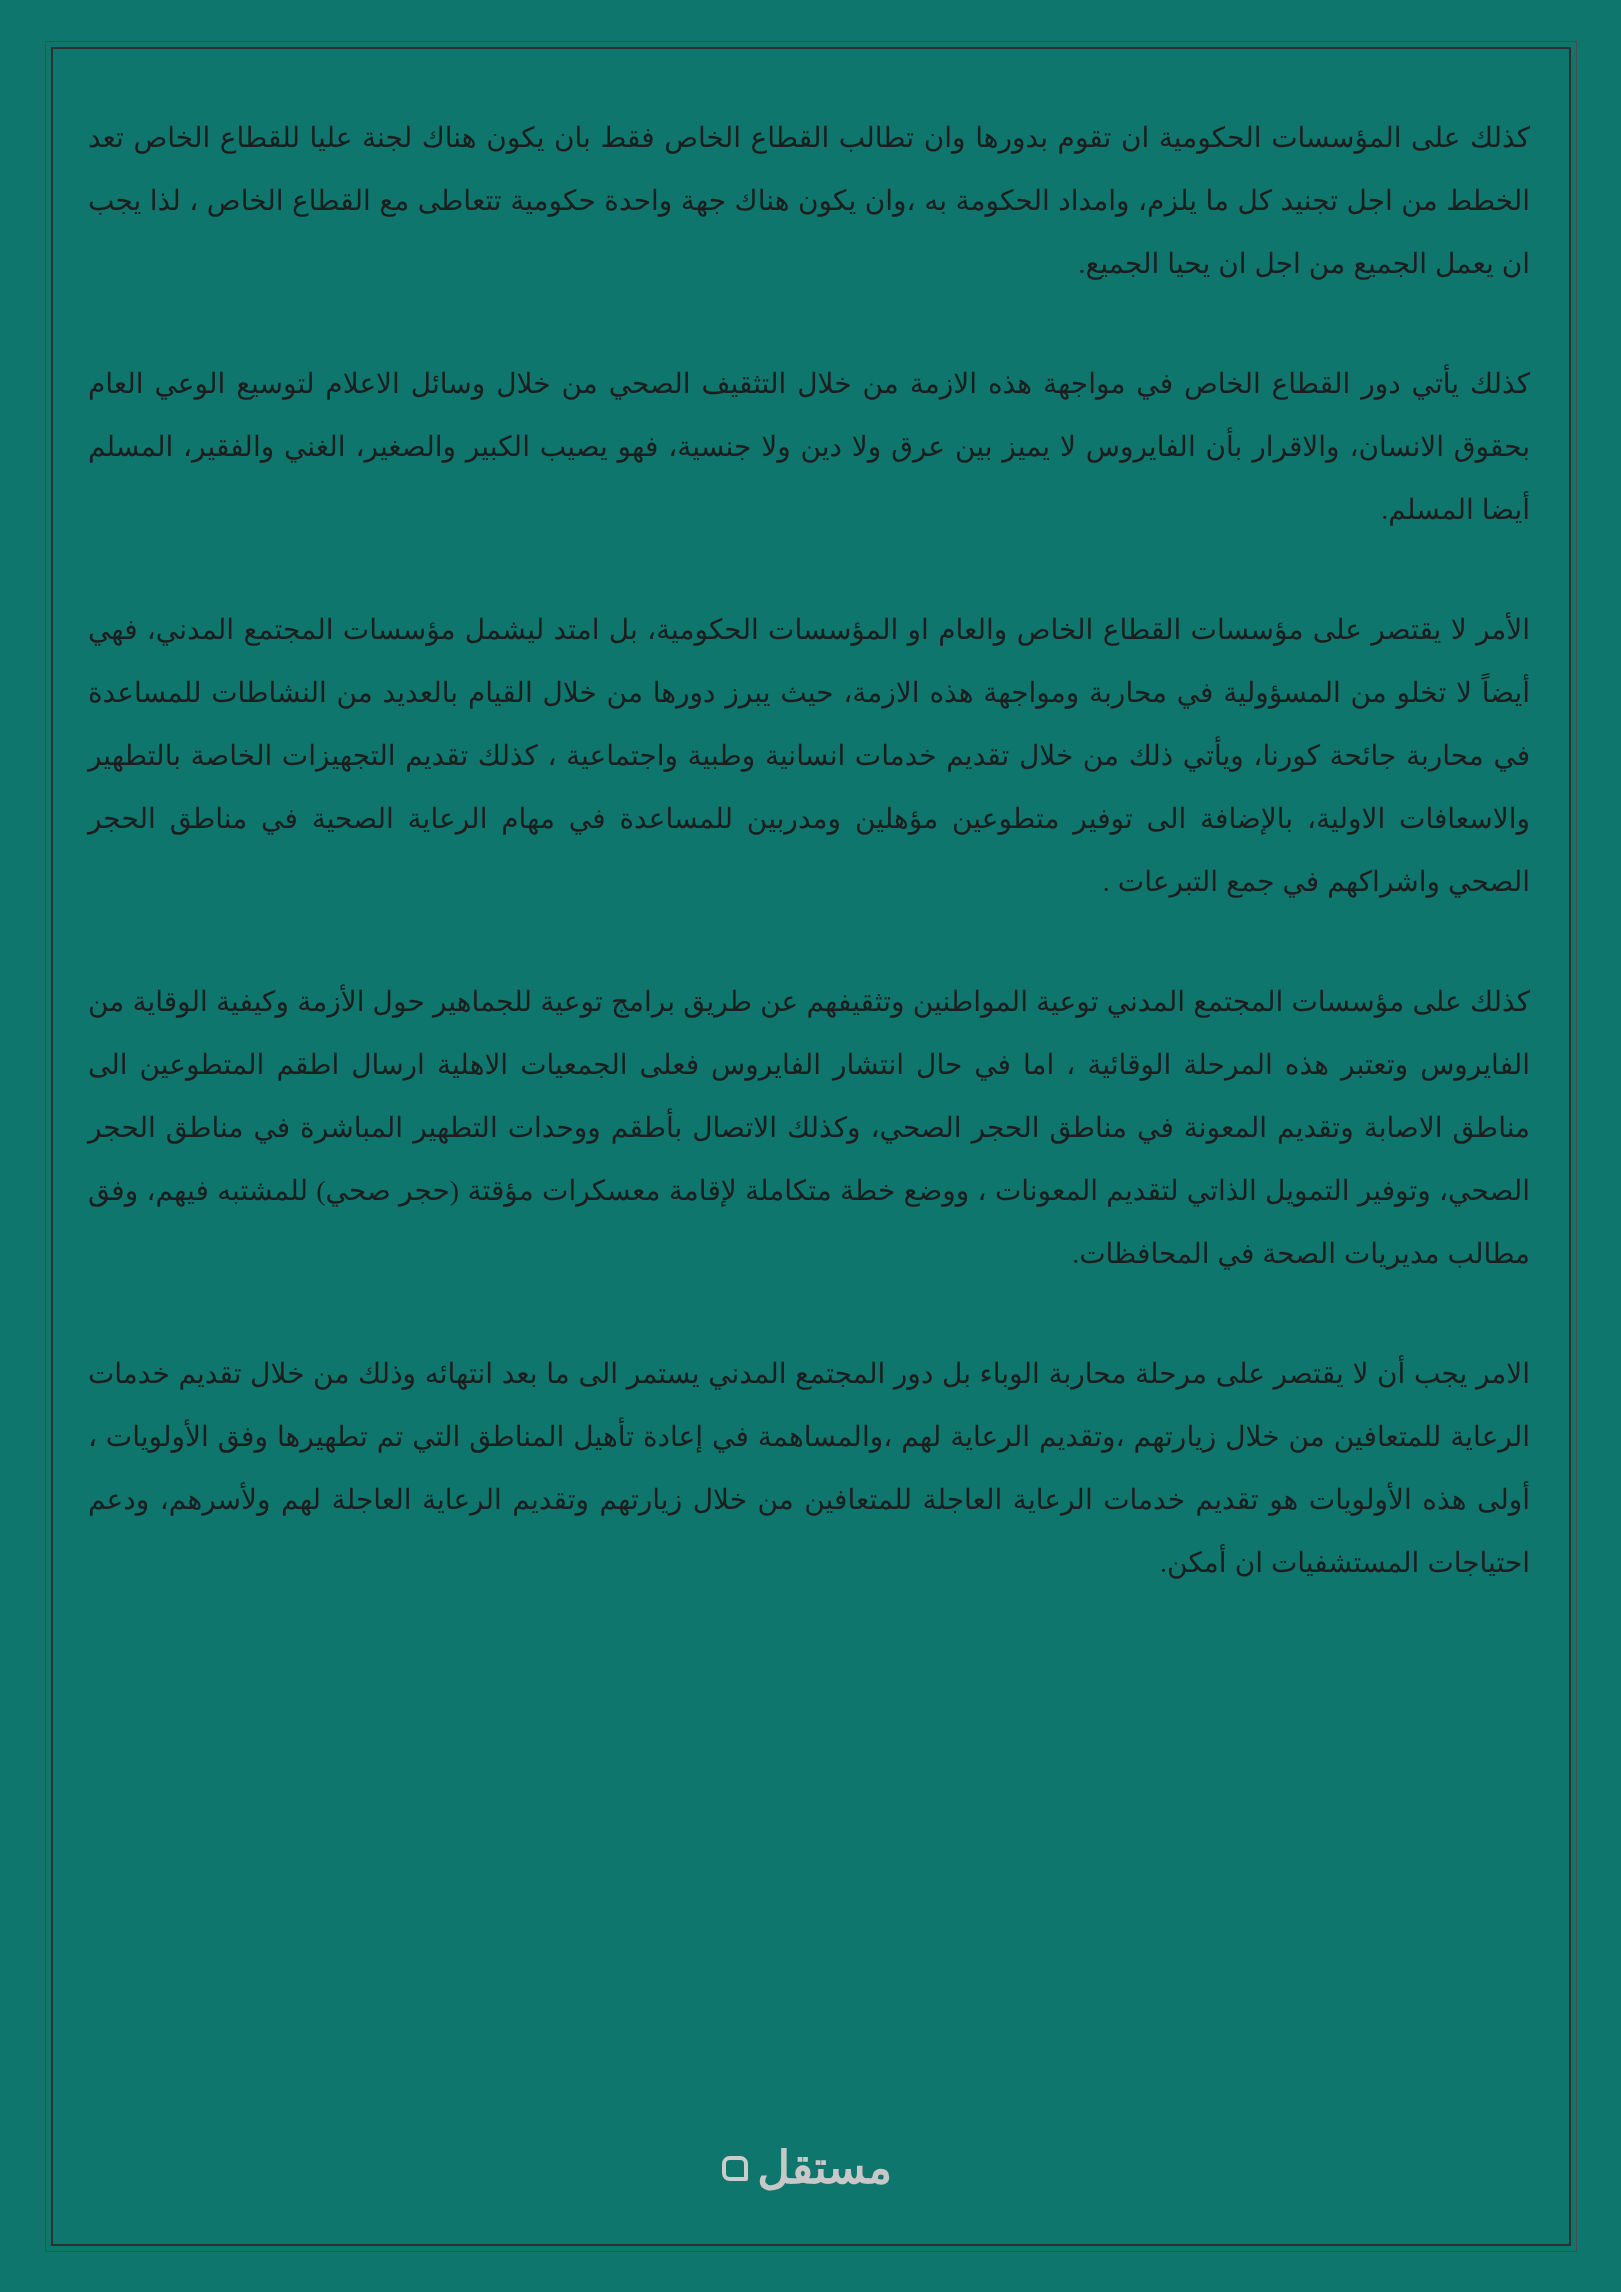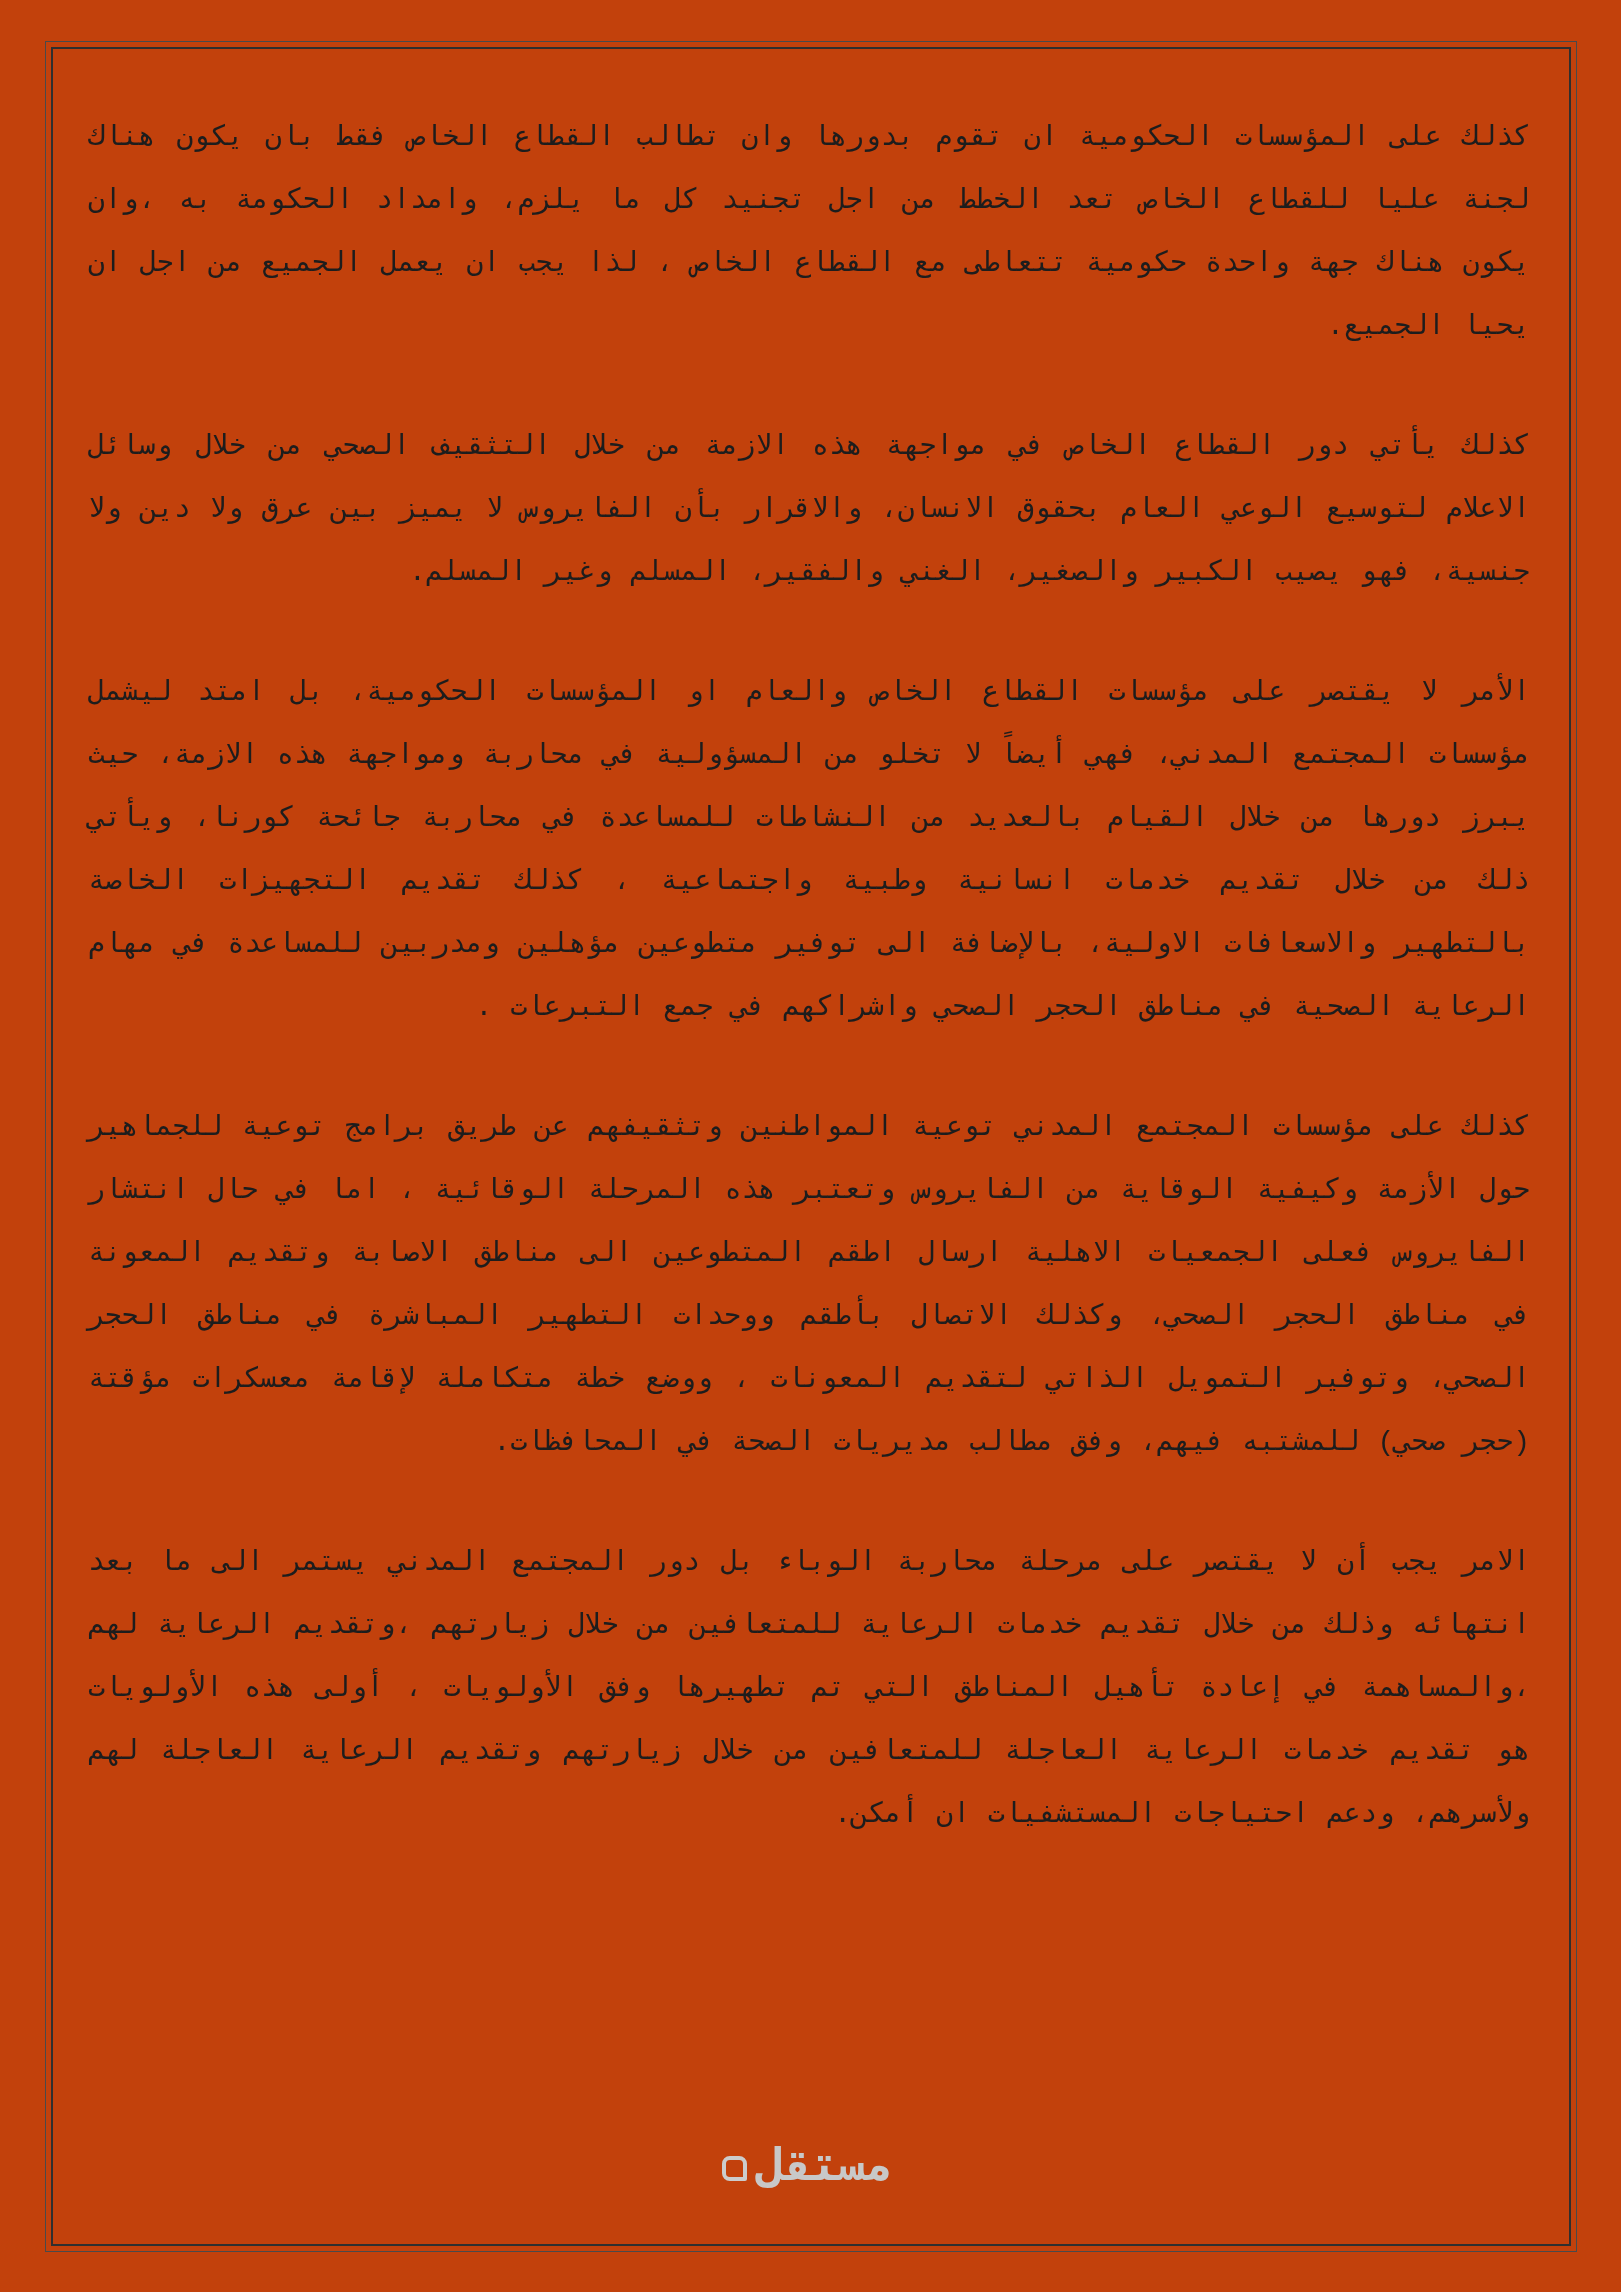"كذلك على المؤسسات الحكومية ان" .page { background: #c2410c -> #0f766e; font-family: Liberation Mono, monospace -> Liberation Serif, serif }
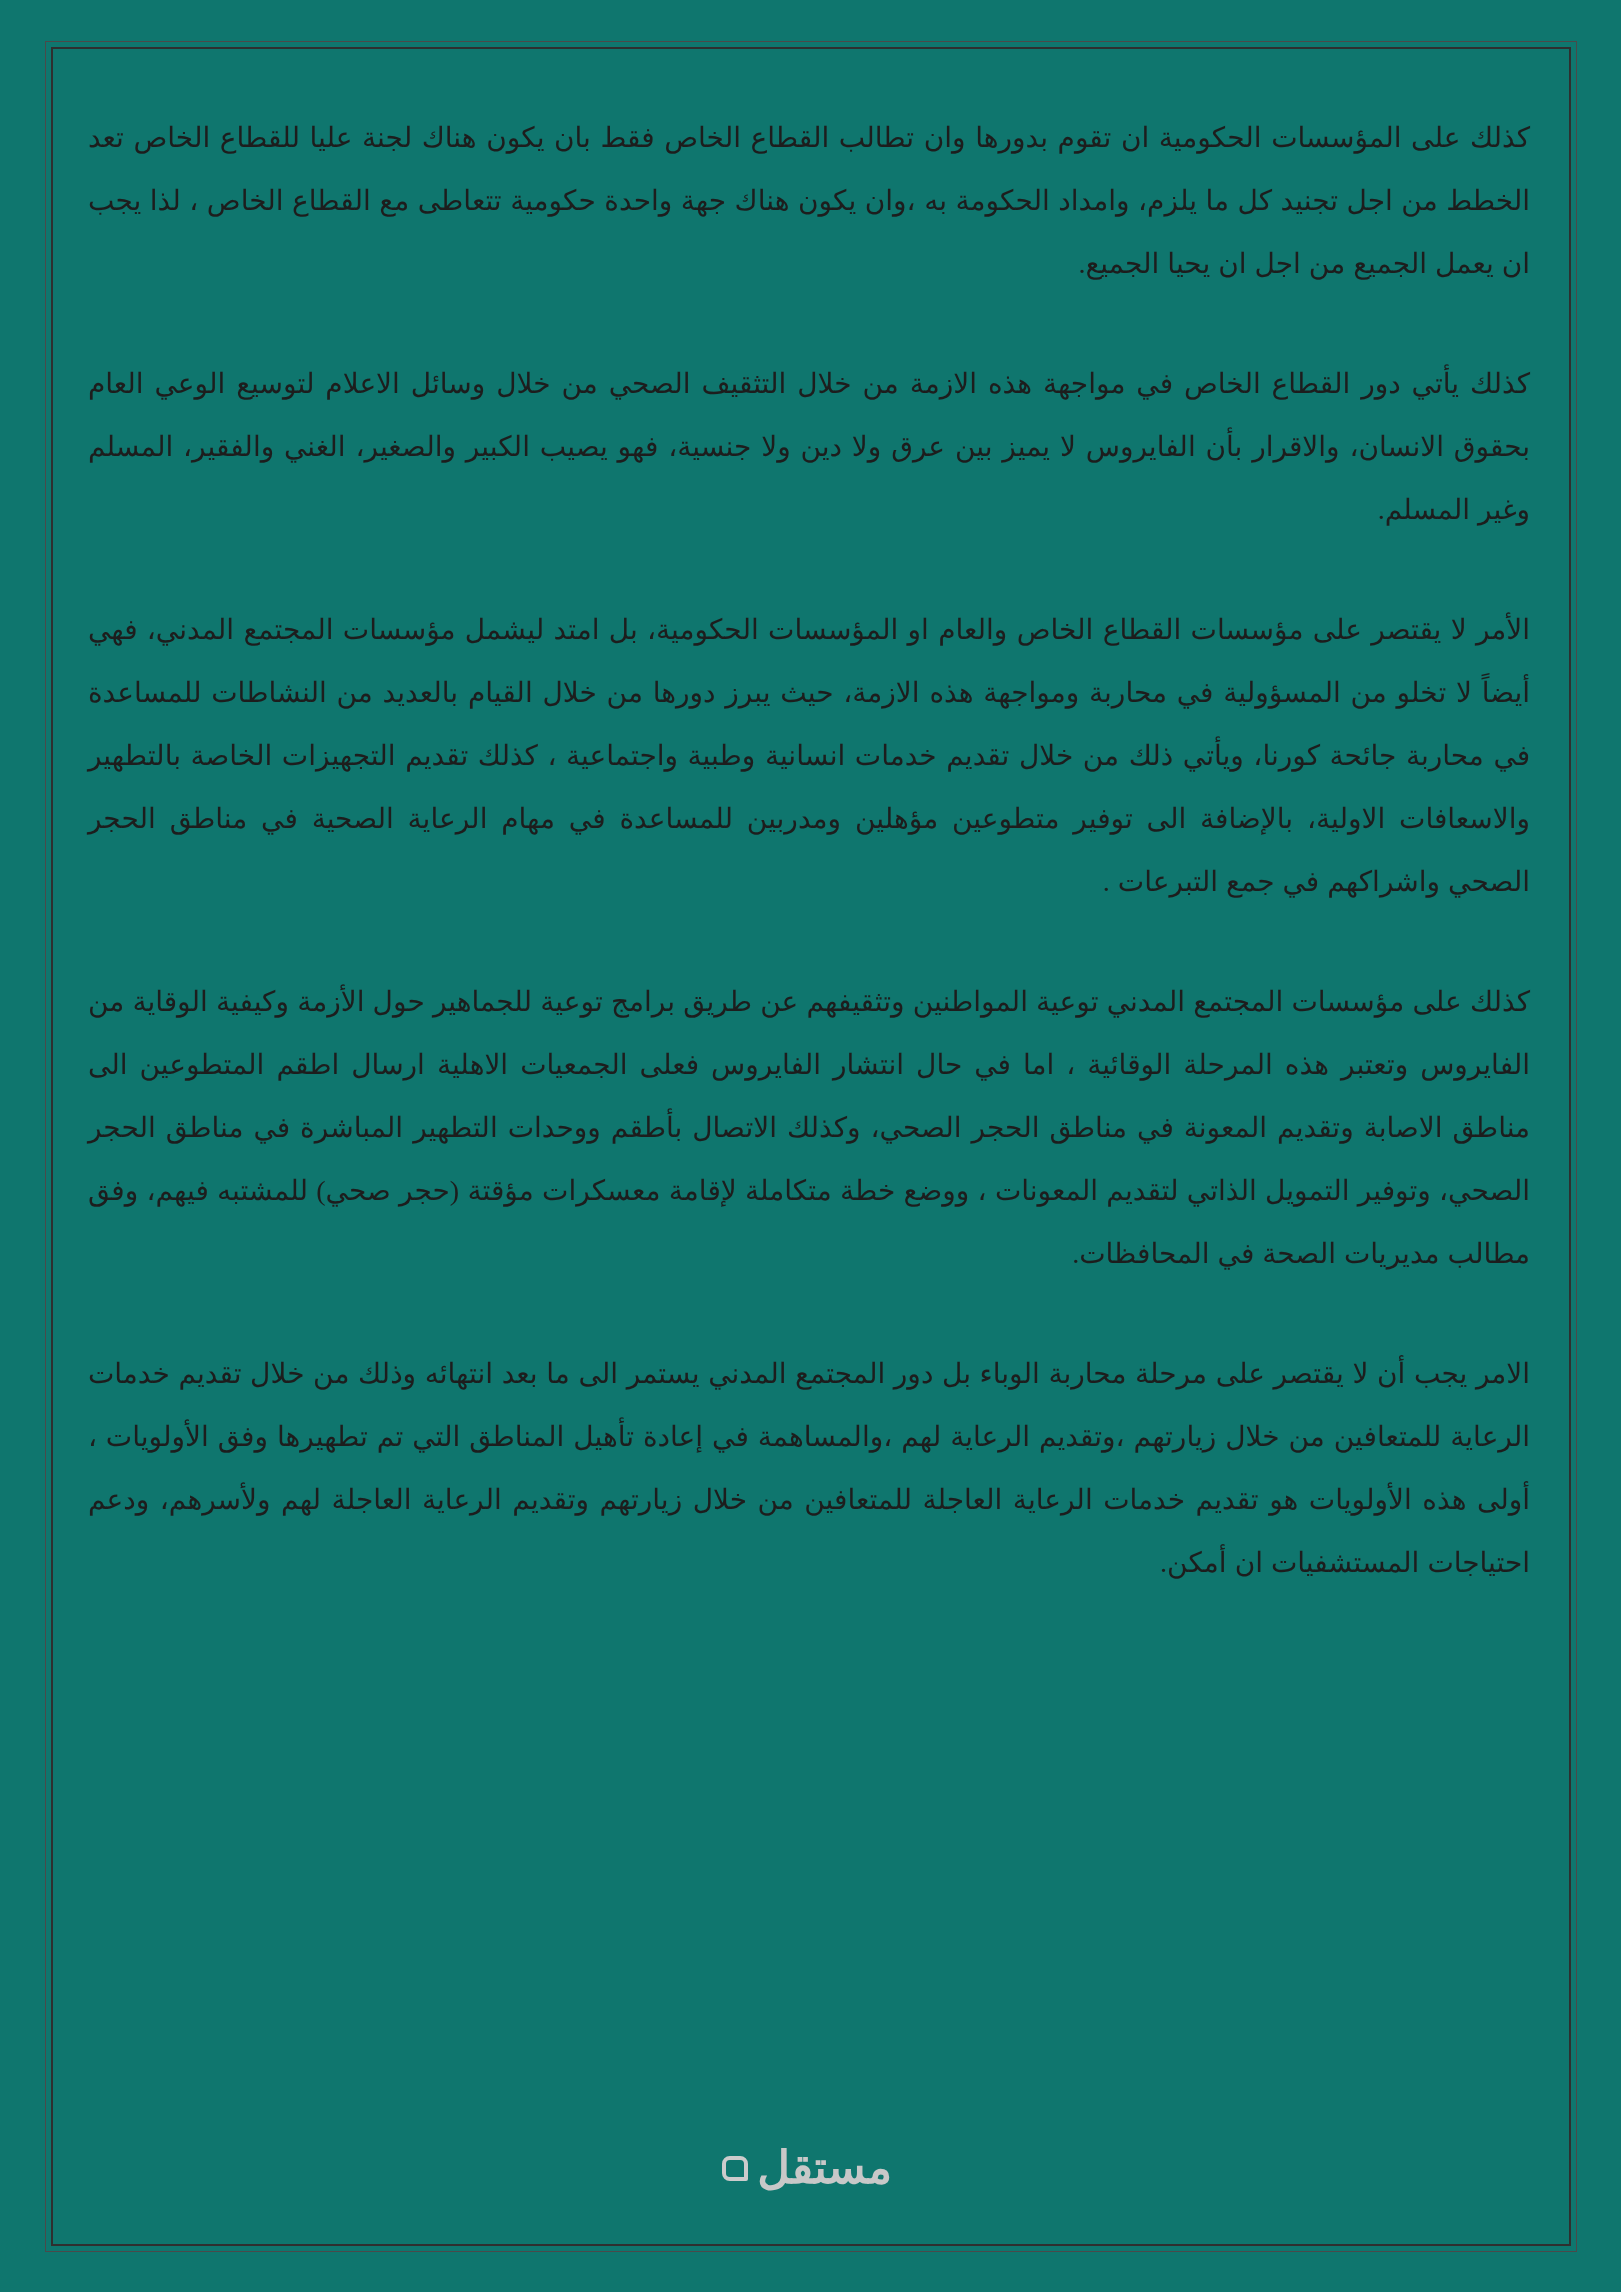"كذلك يأتي دور القطاع الخاص" p { text: وغير -> أيضا }
